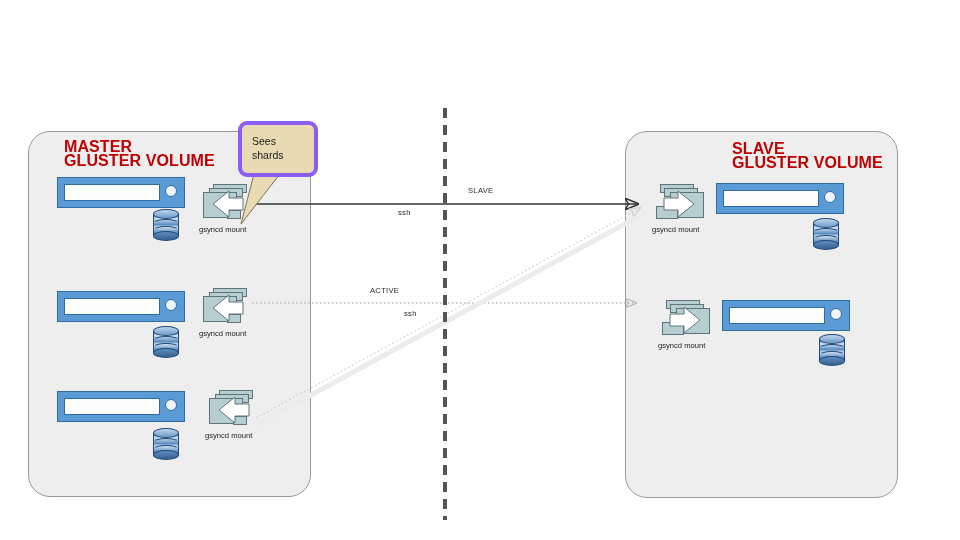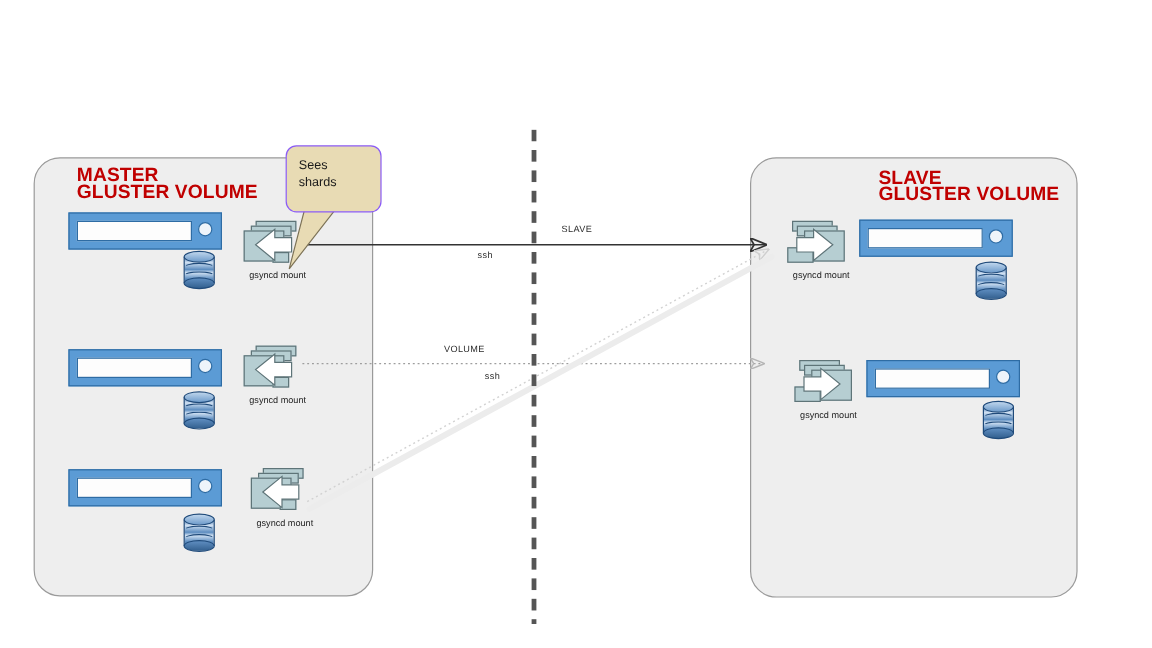"Sees" #callout { border: 1px solid #8b5cf6 -> 4px solid #8b5cf6 }
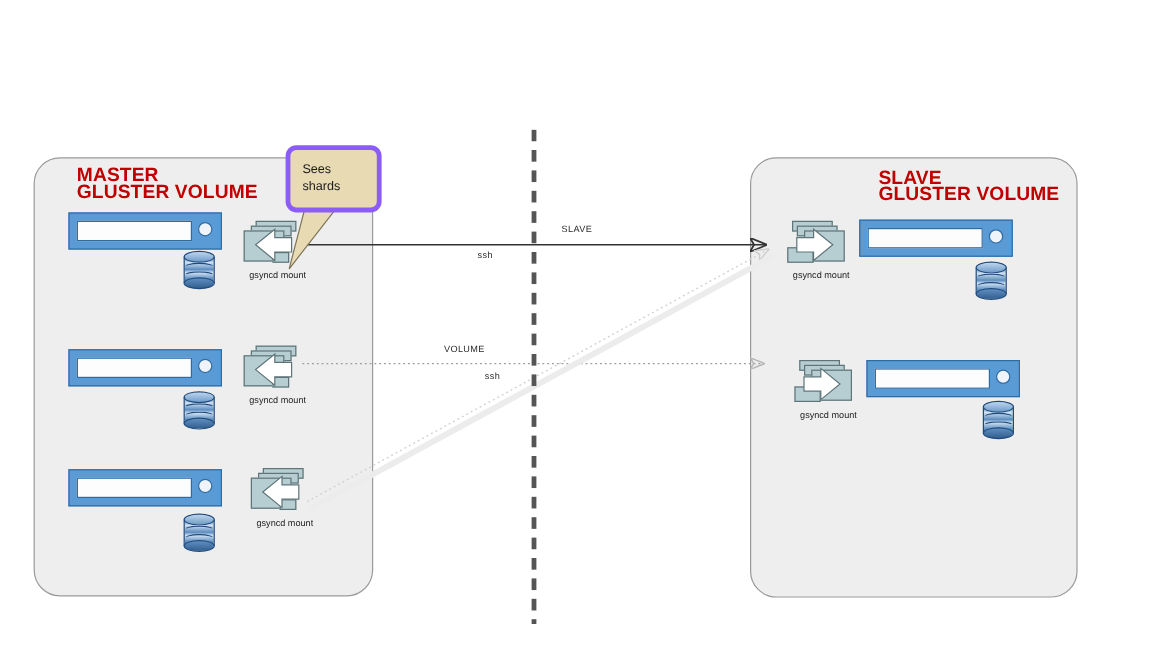"gsyncd mount" .gsyncd .cap { text-align: right -> left }
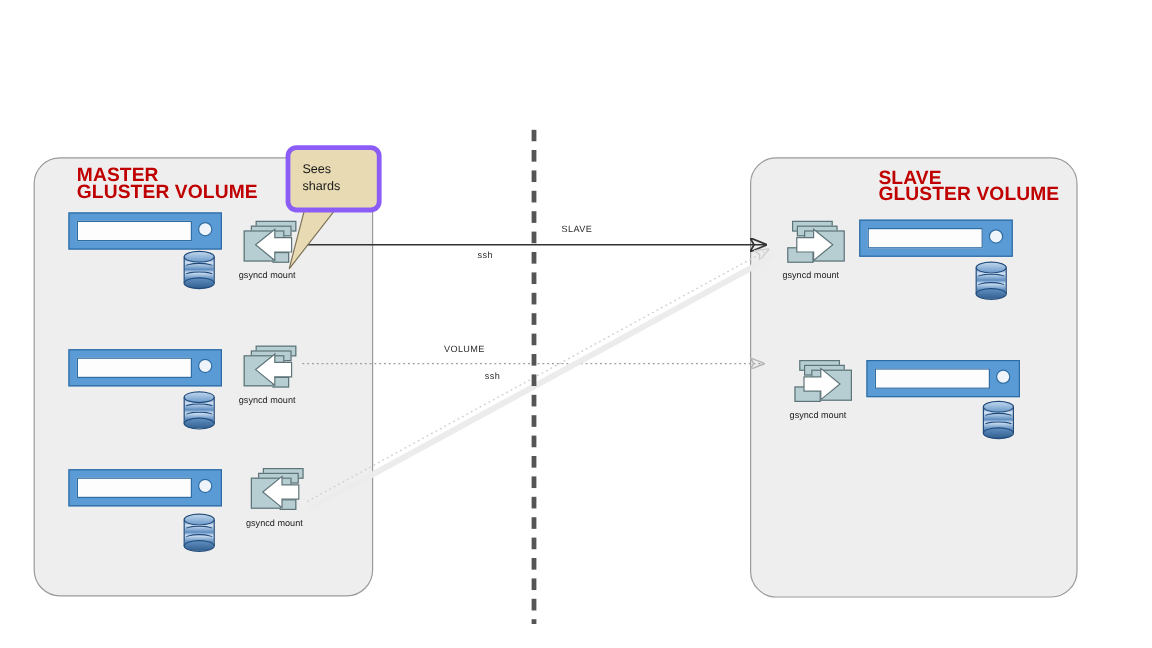"VOLUME" div.linklabel { text: VOLUME -> ACTIVE }
